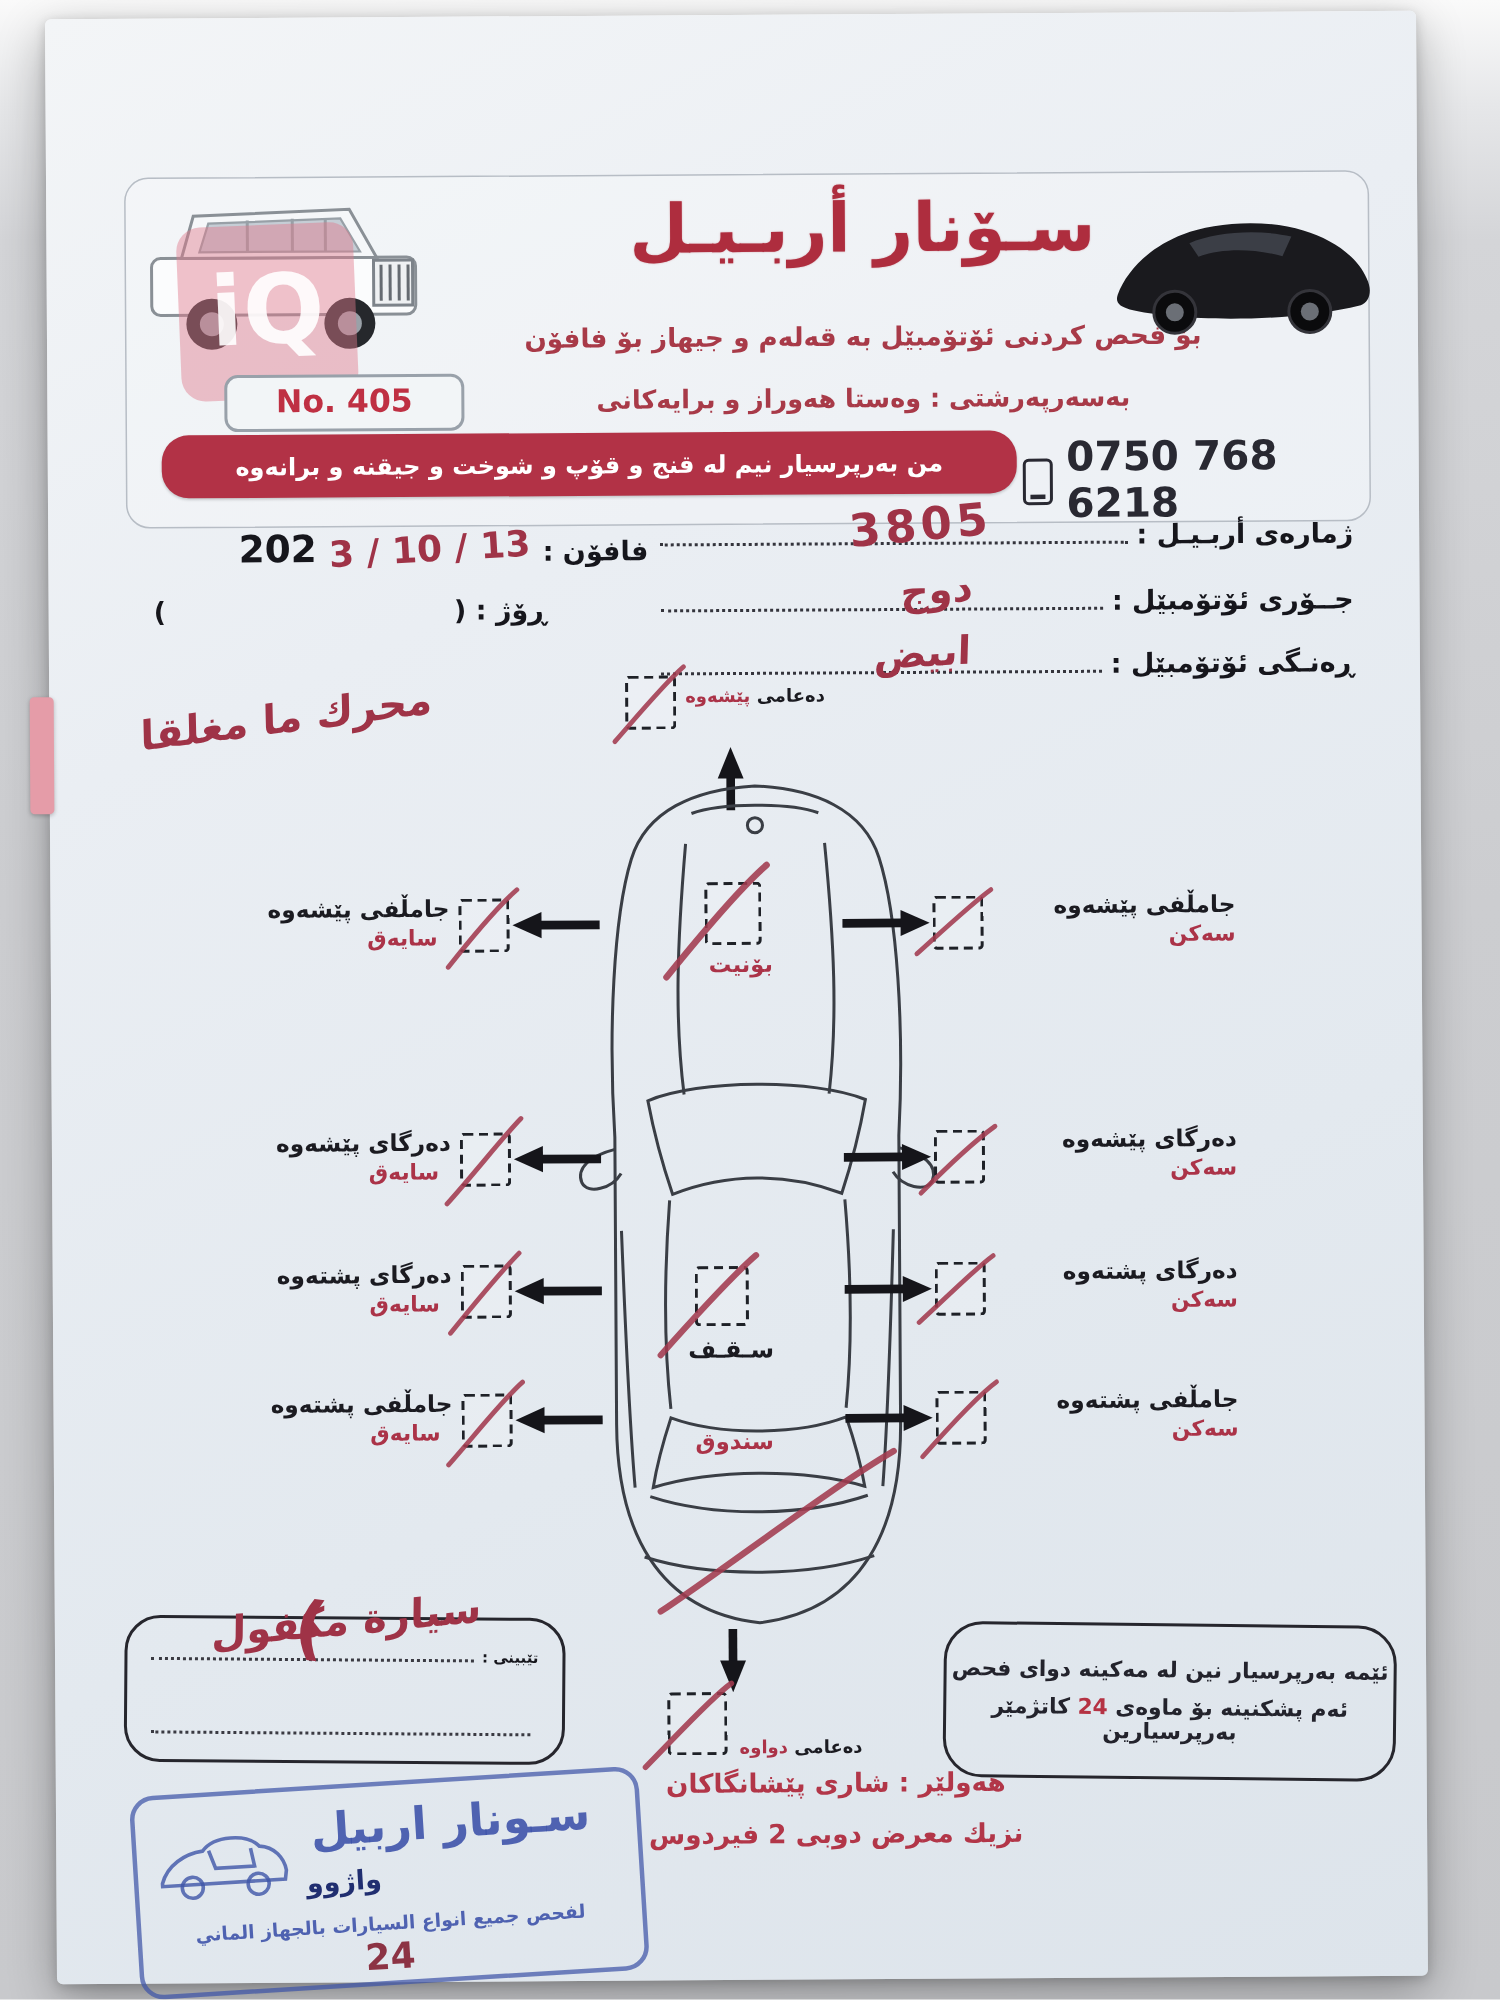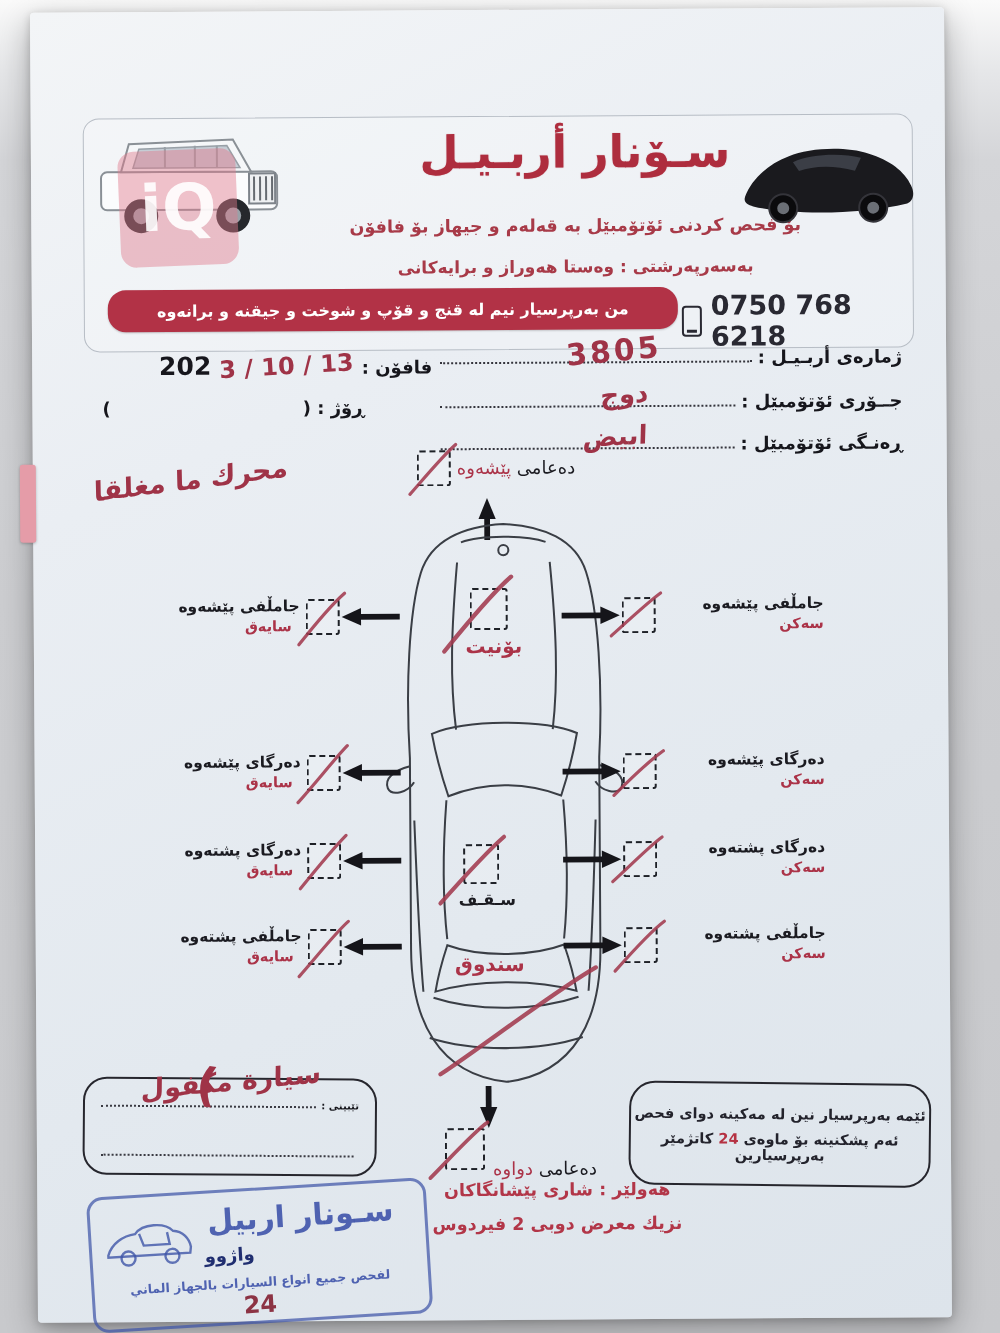"No. 405" div.abs { html: none -> <div>No. 405</div> }
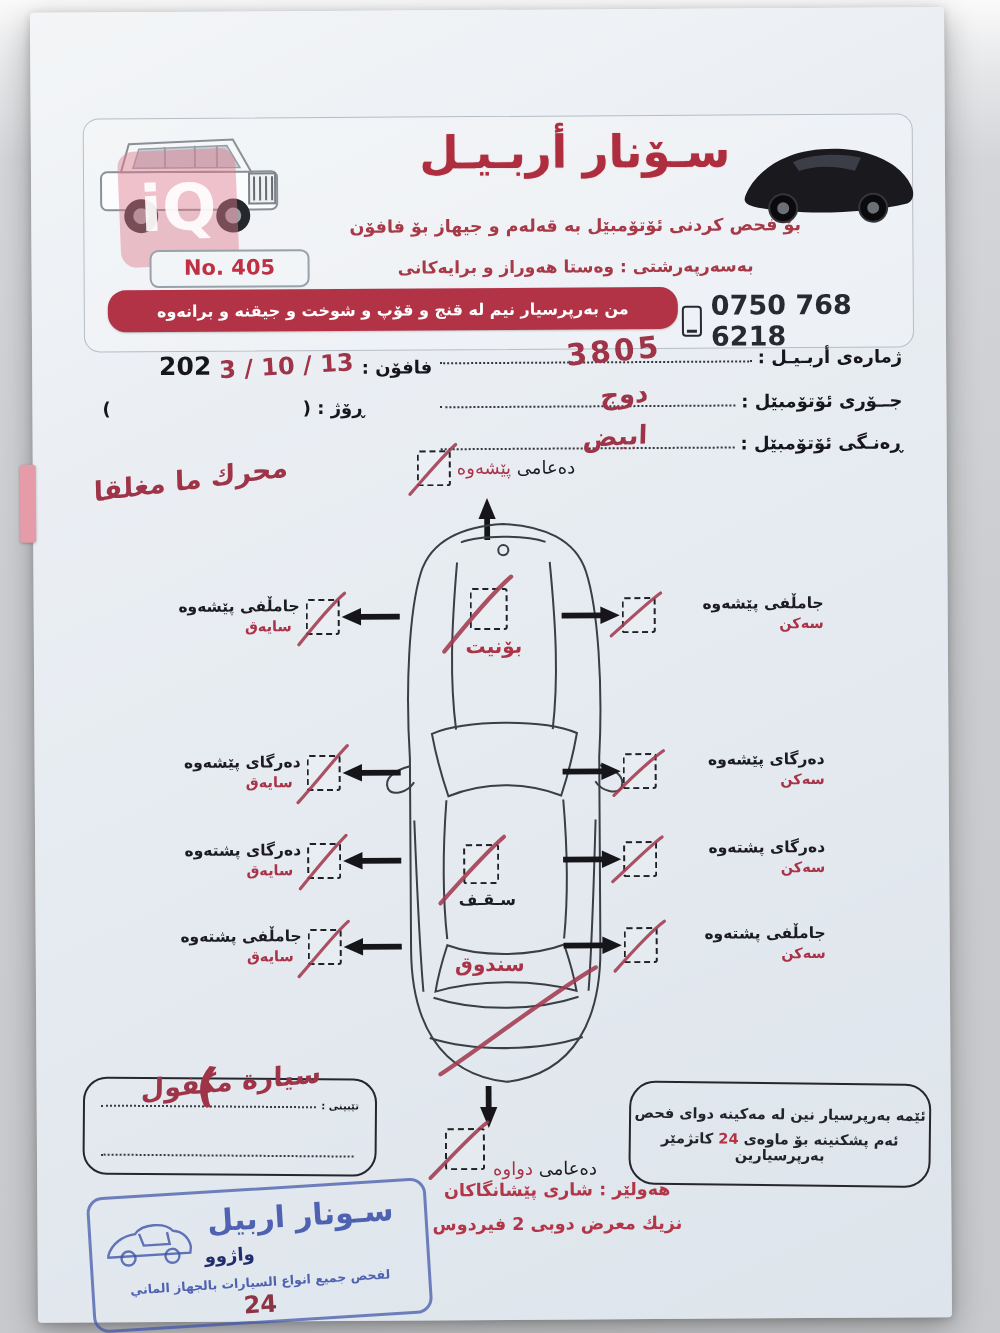"دەعامی پێشەوە" .two-word { font-size: 18px -> 12px; font-weight: normal -> bold }
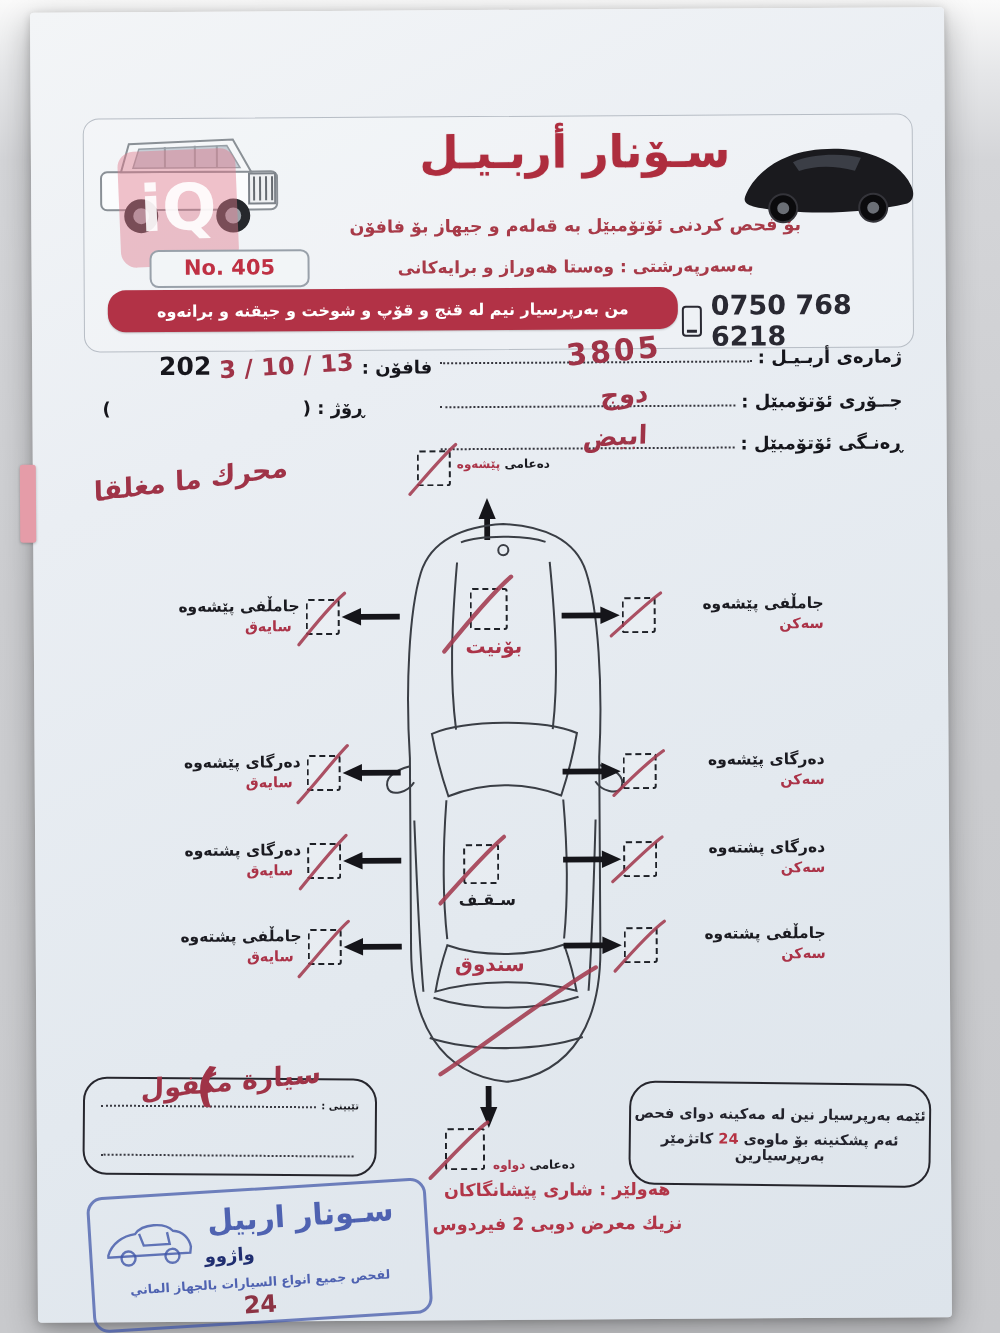"بۆنیت" .part-red { font-size: 20px -> 15px }
